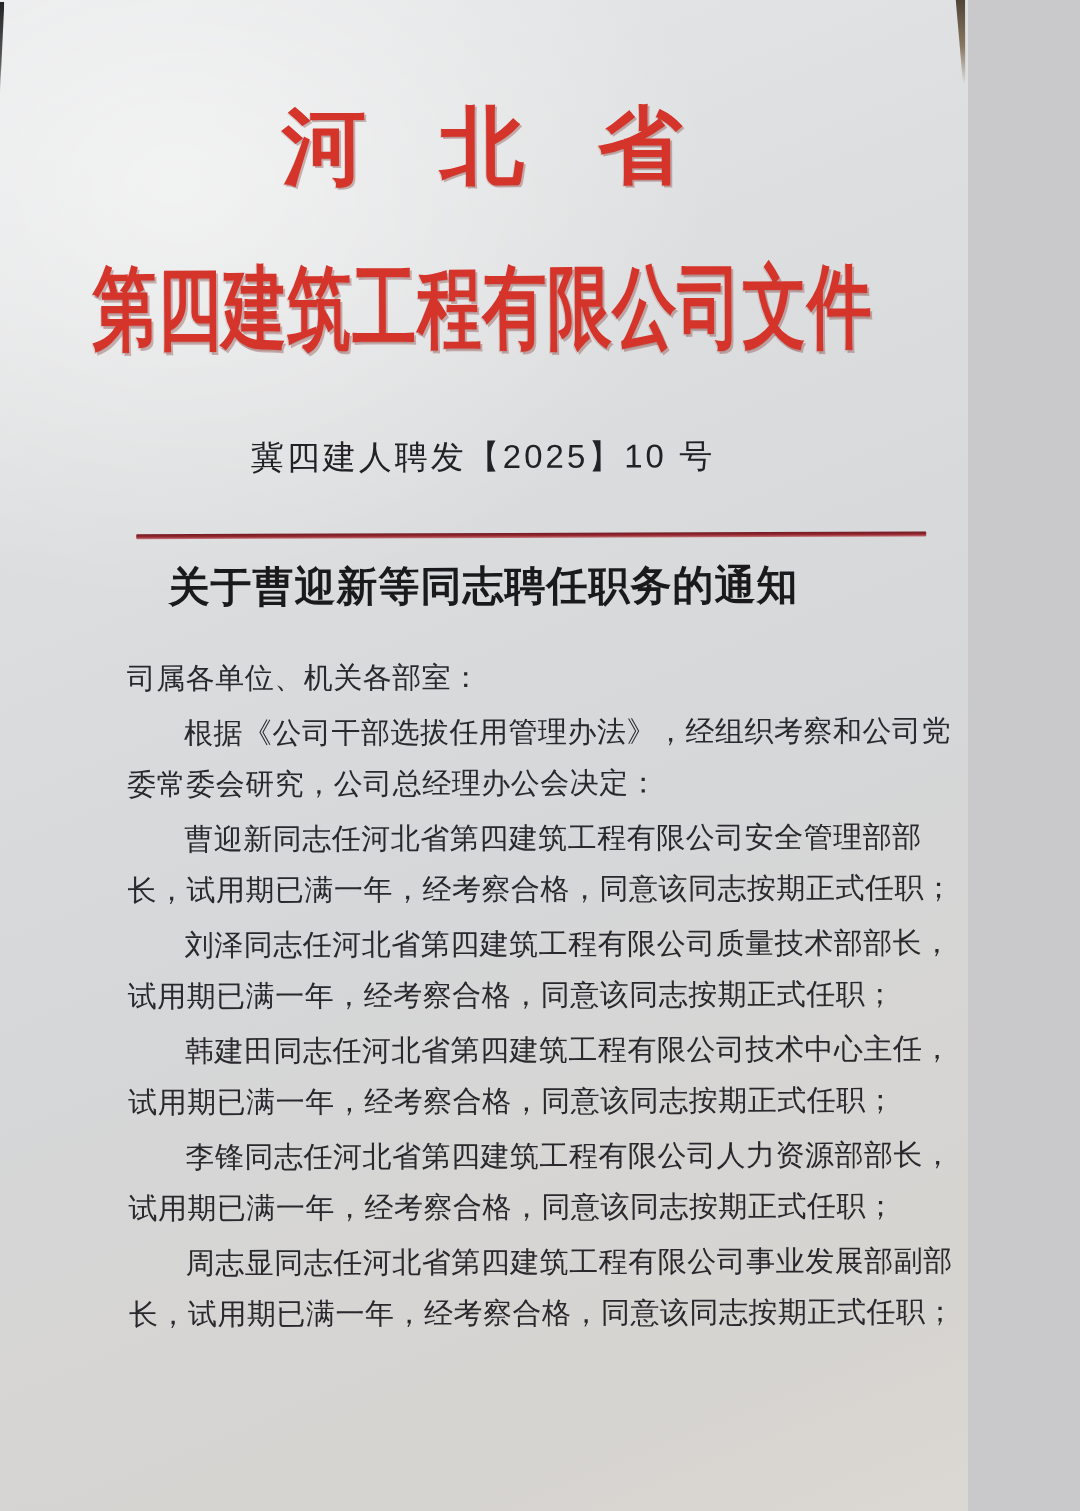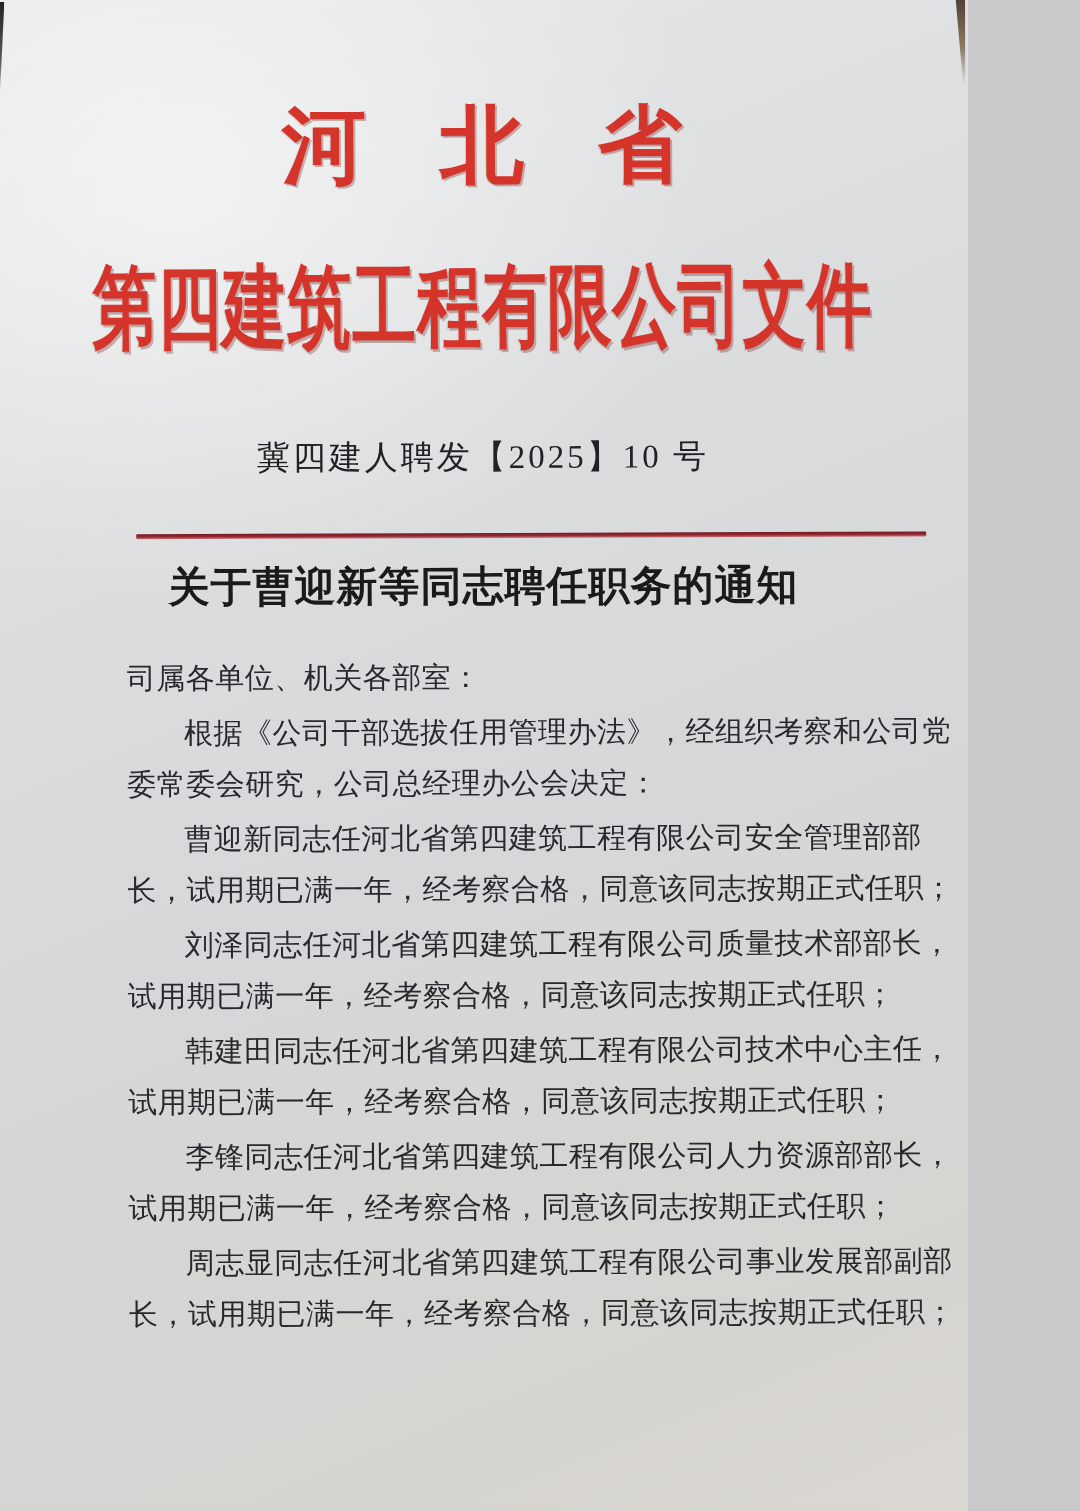"河北省" .photo { font-family: Liberation Serif, serif -> Liberation Sans, sans-serif }
